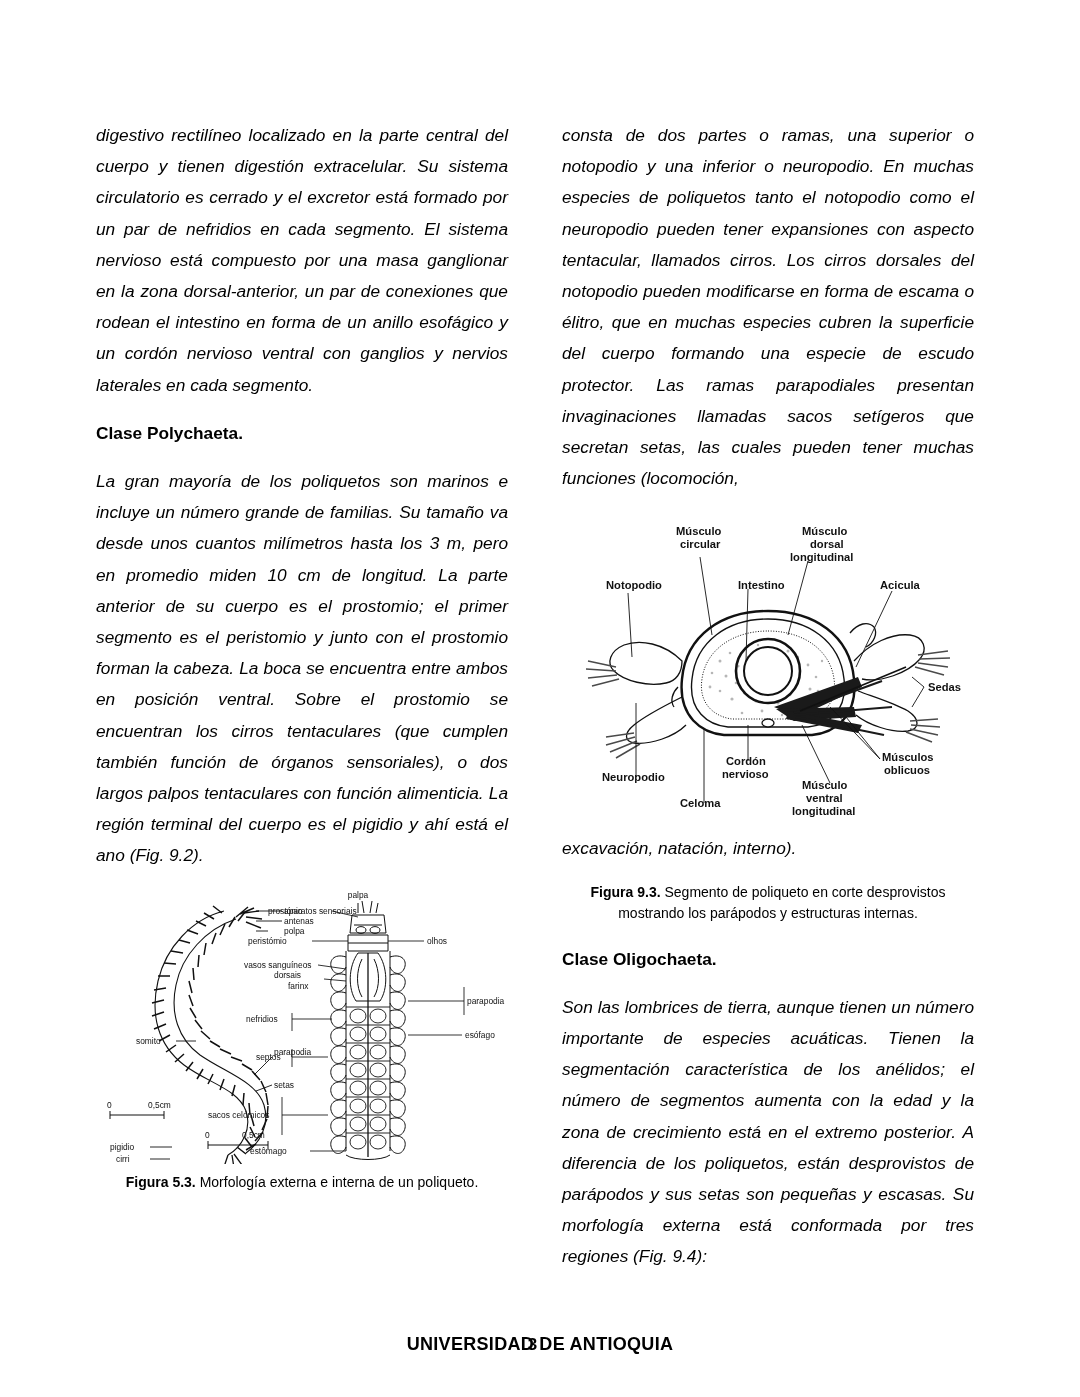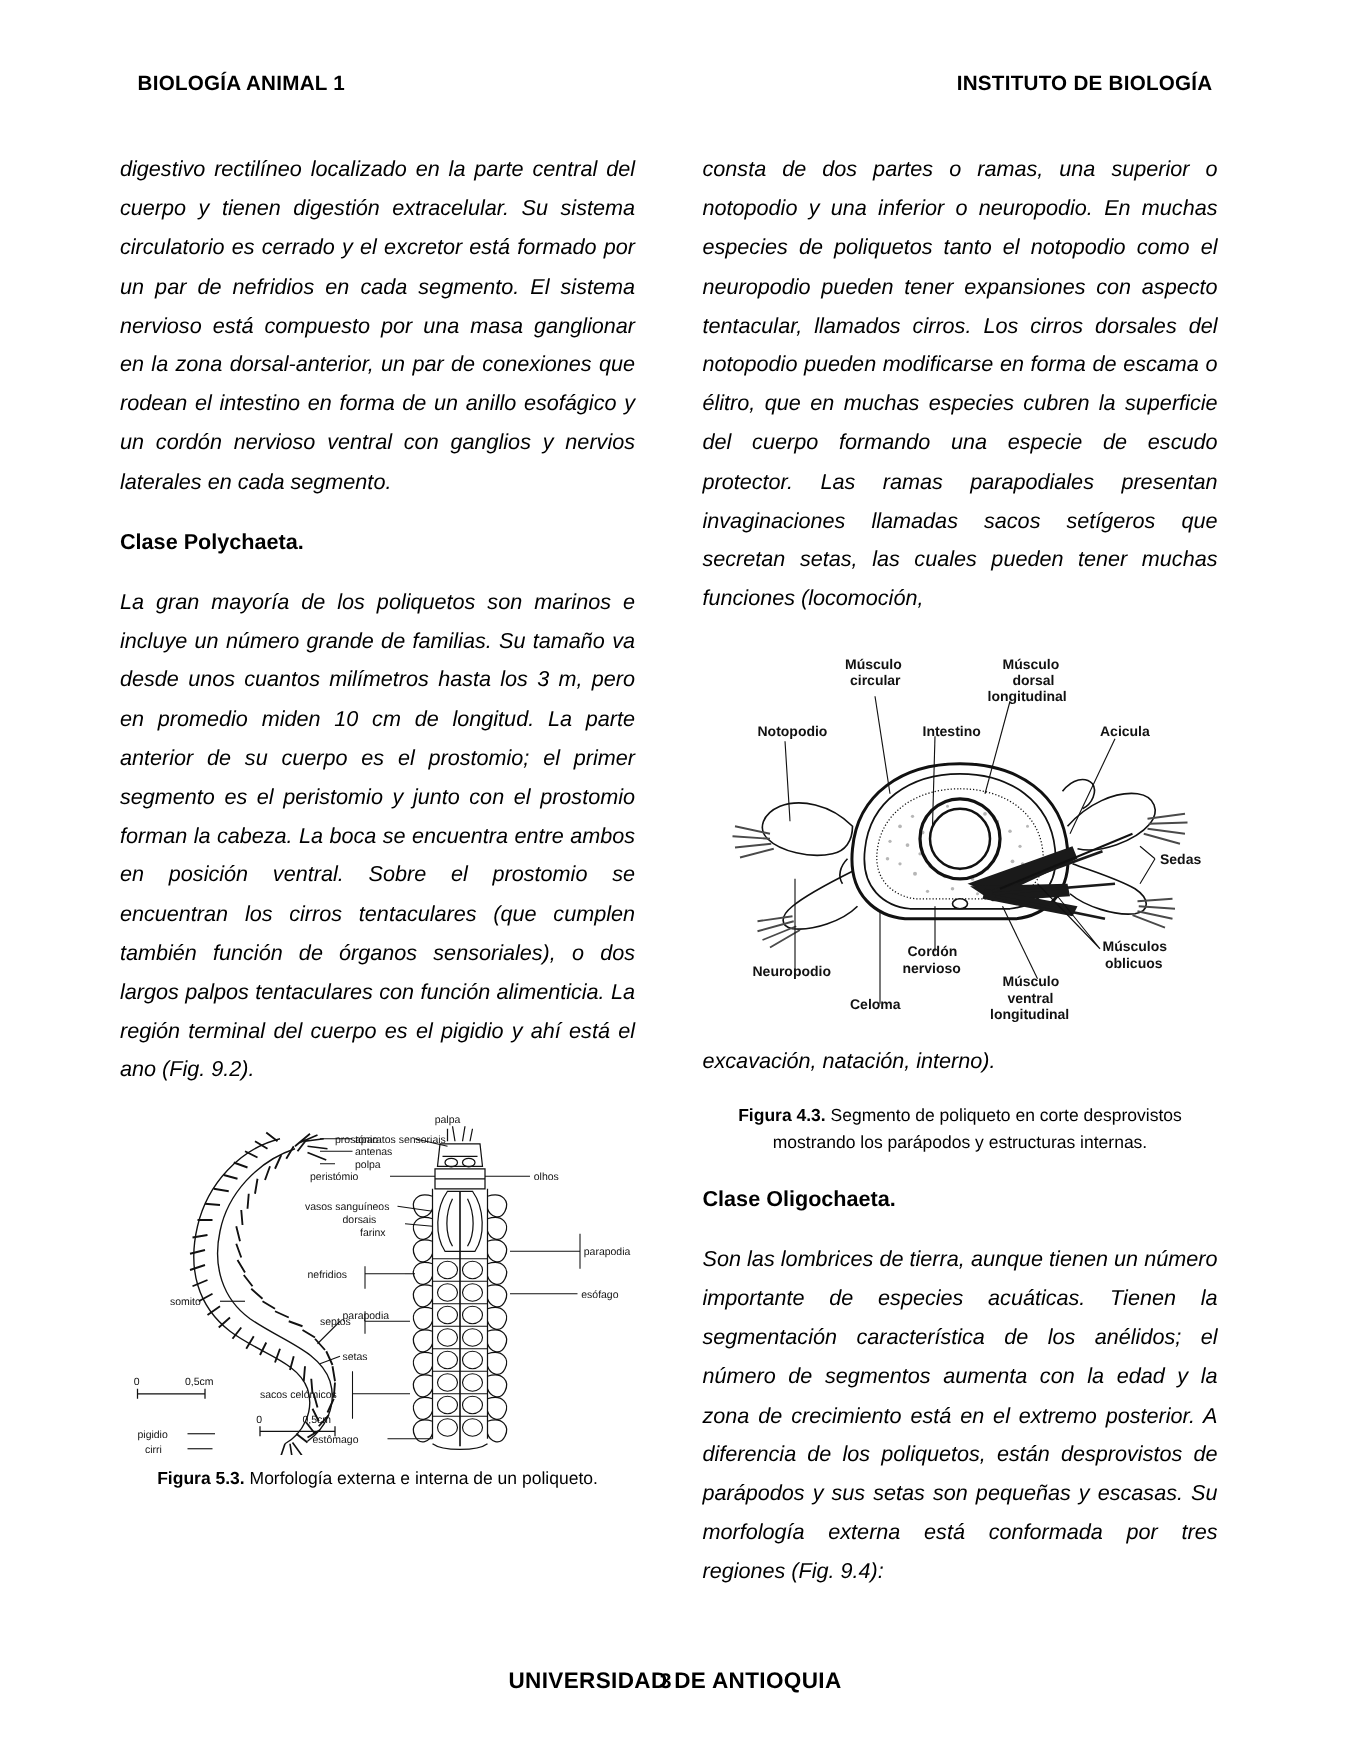"BIOLOGÍA ANIMAL 1" div.header { html: <div> <div>BIOLOGÍA ANIMAL 1</div> <div>INSTITUTO DE BIOLOGÍA</div> </div> -> none }
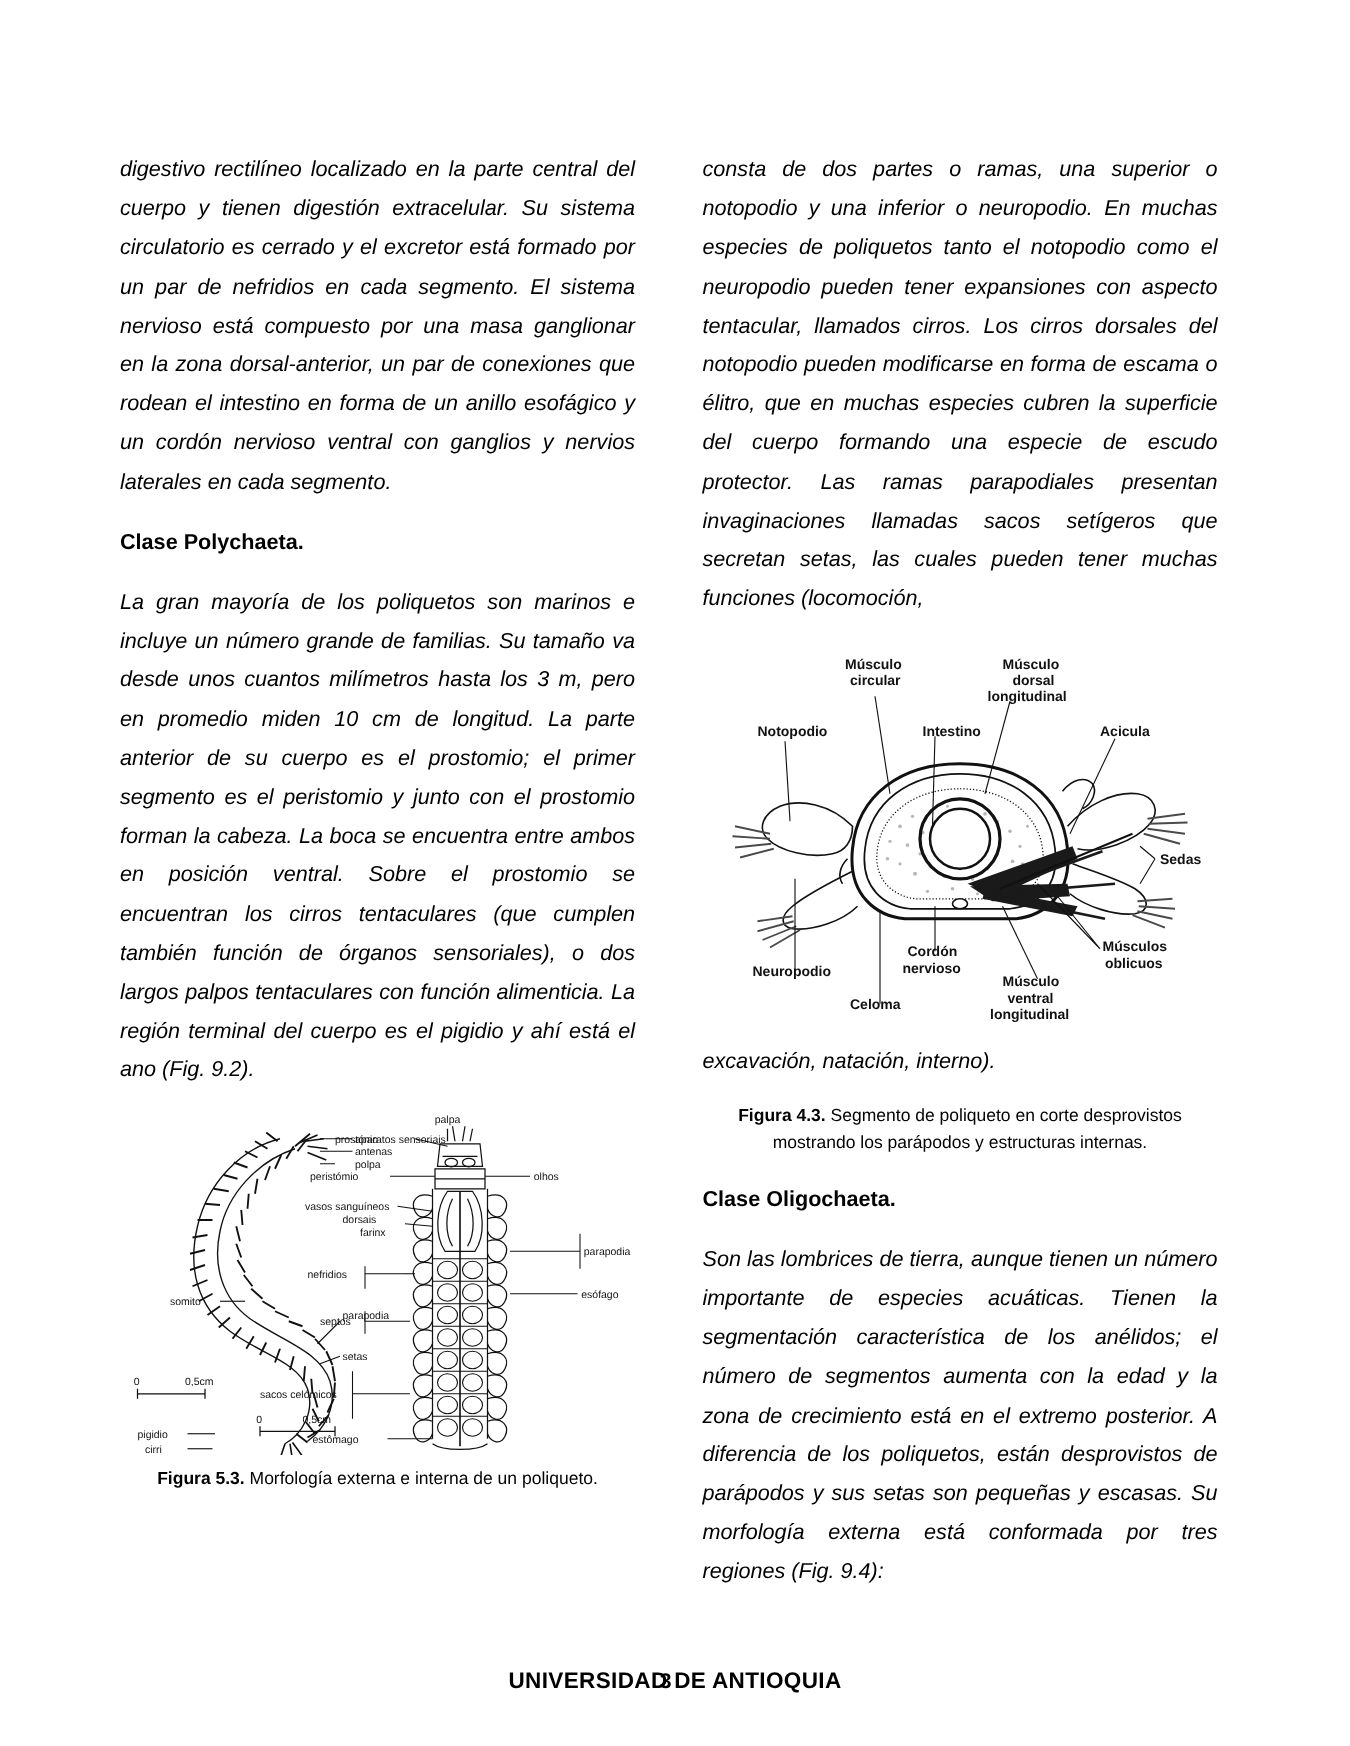"Figura 4.3." b { text: 4.3 -> 9.3 }
